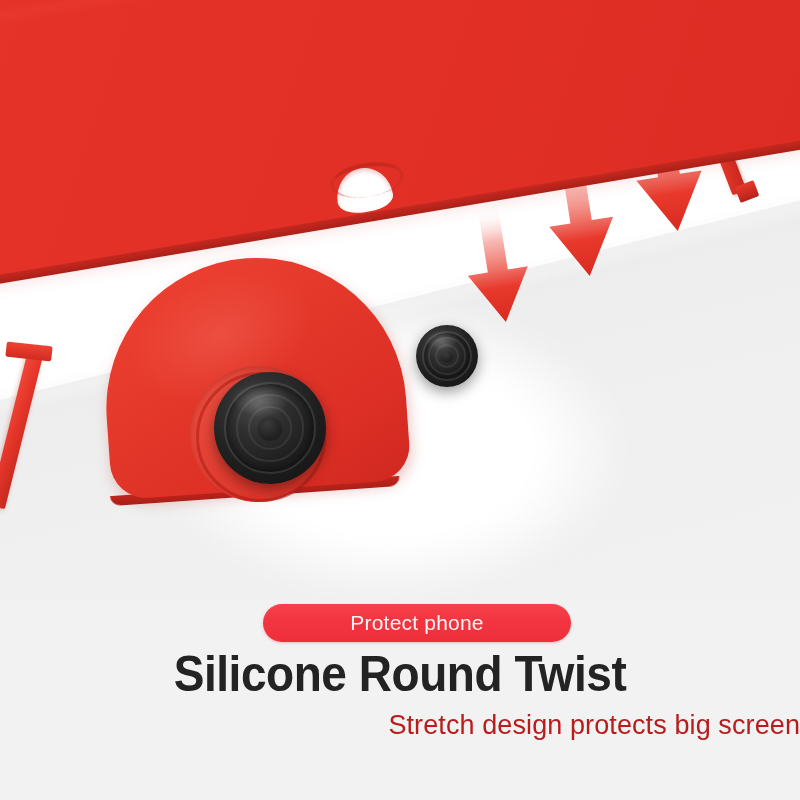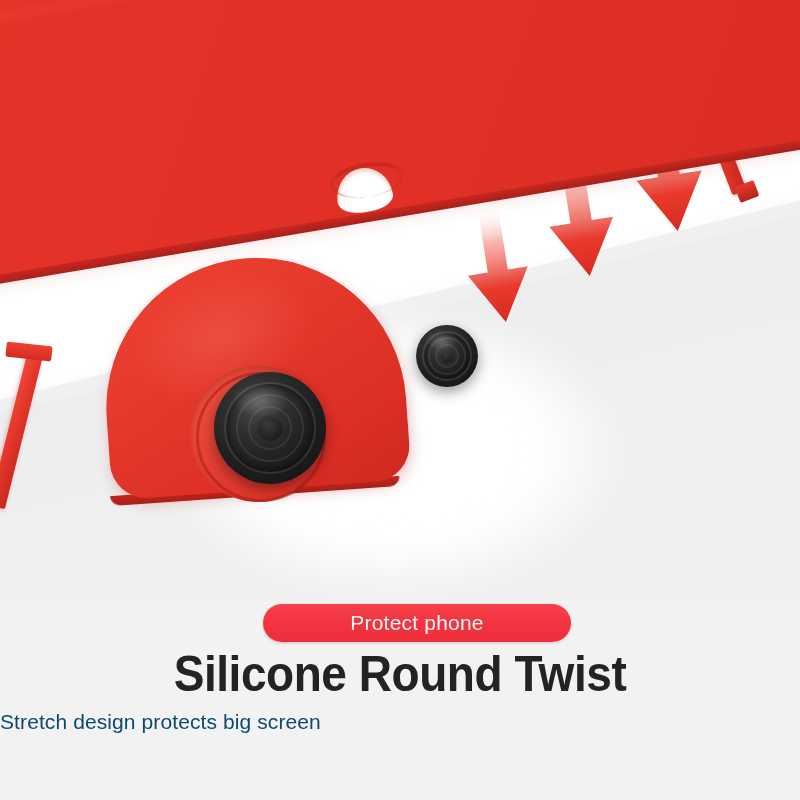"Stretch design protects big screen" .subtitle { color: #0c4a6e -> #b91c1c; font-size: 21px -> 27px; text-align: left -> right }
